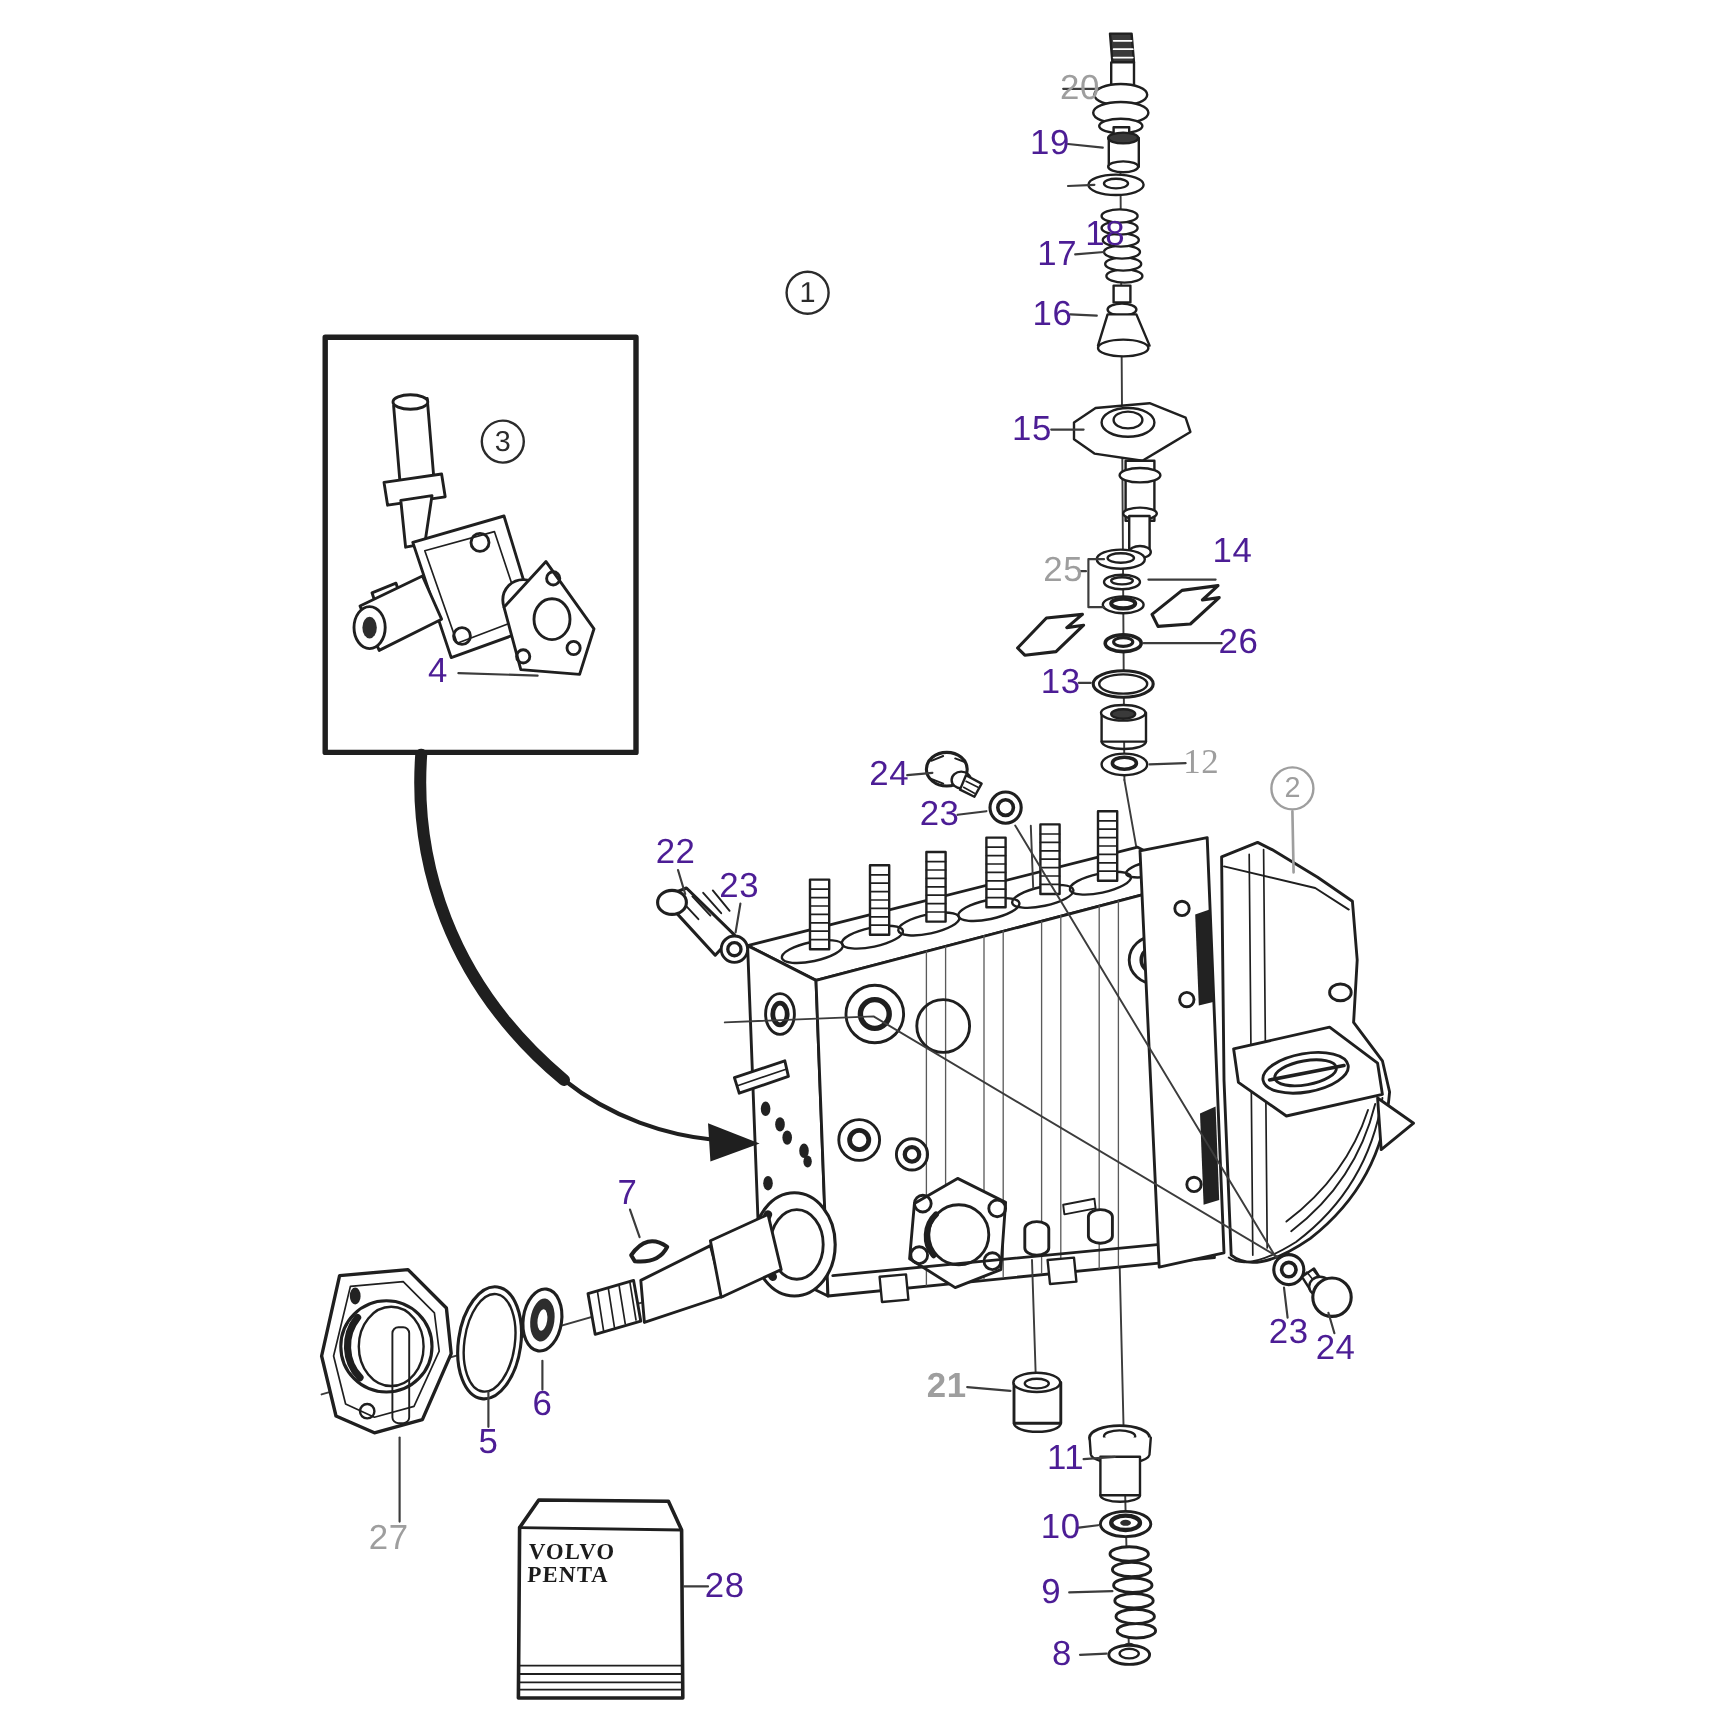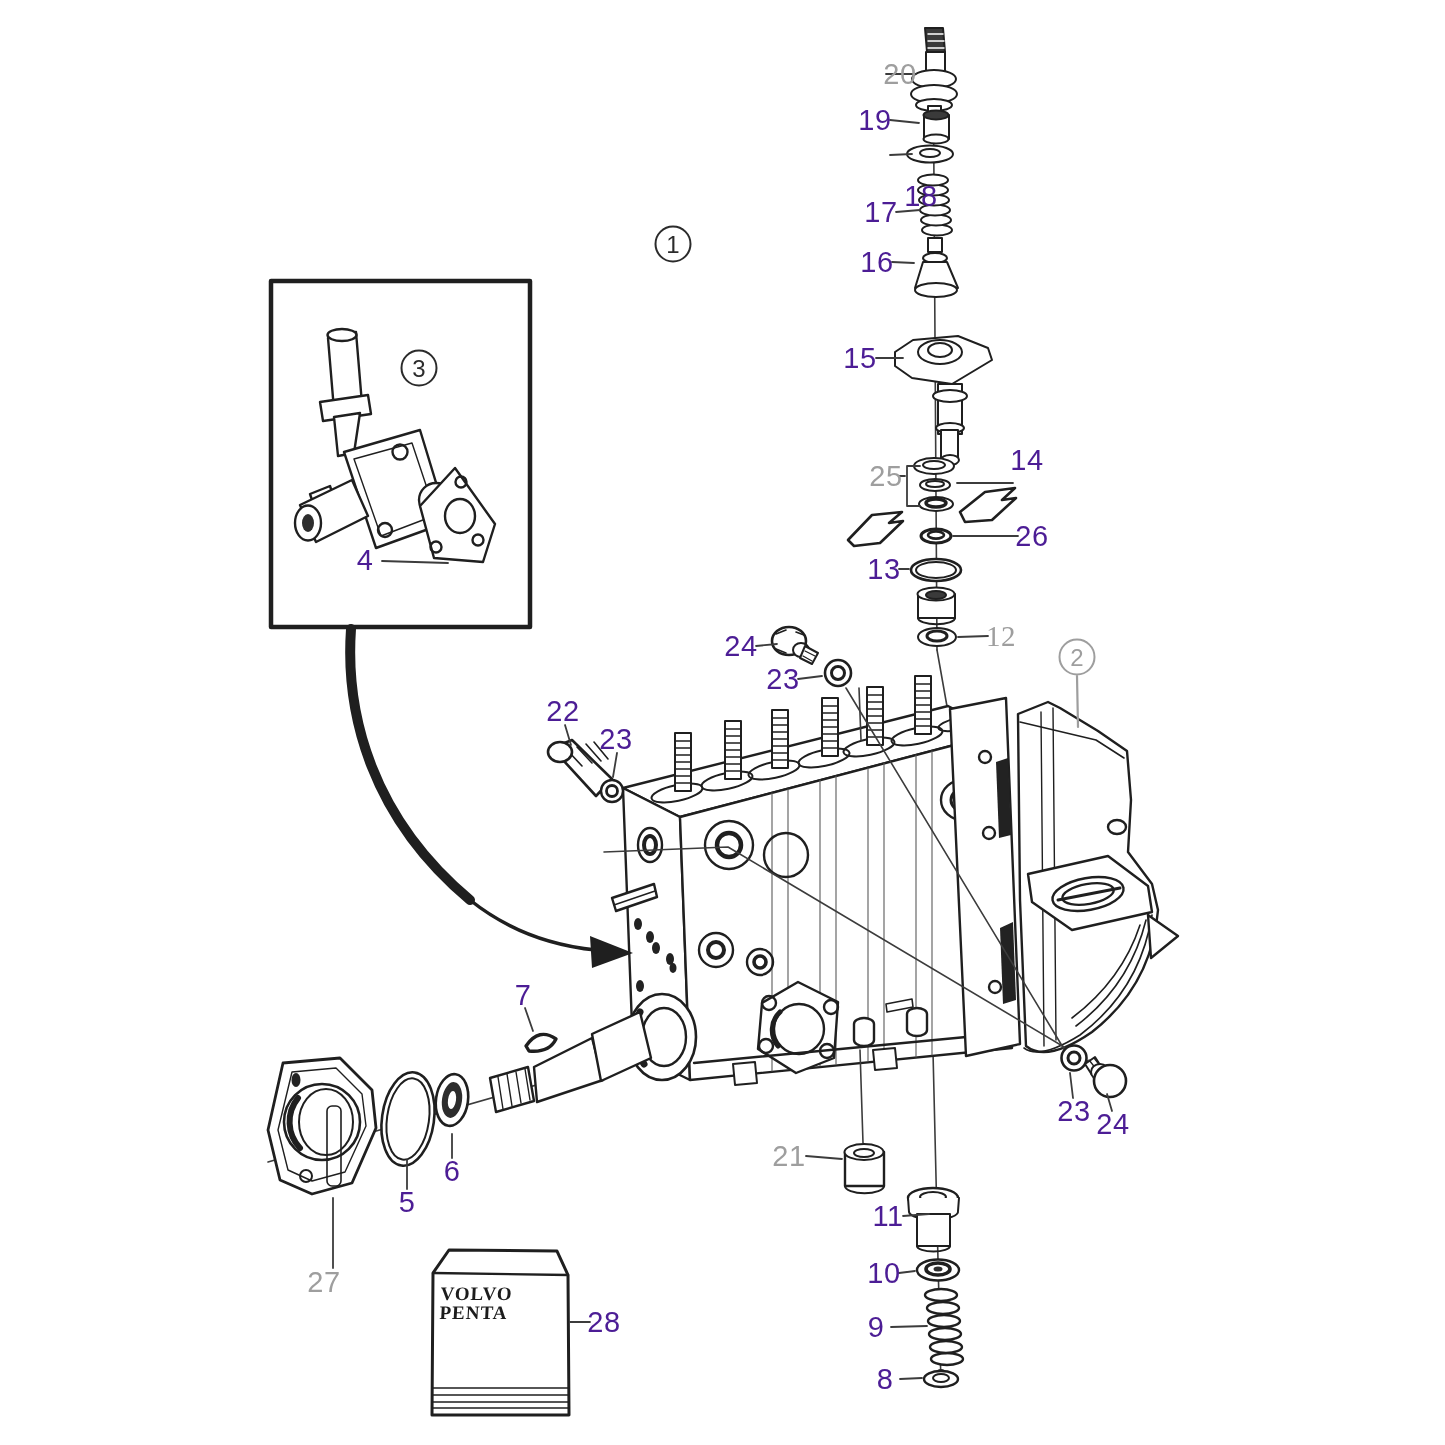"21" span.callout { font-weight: none -> bold }
